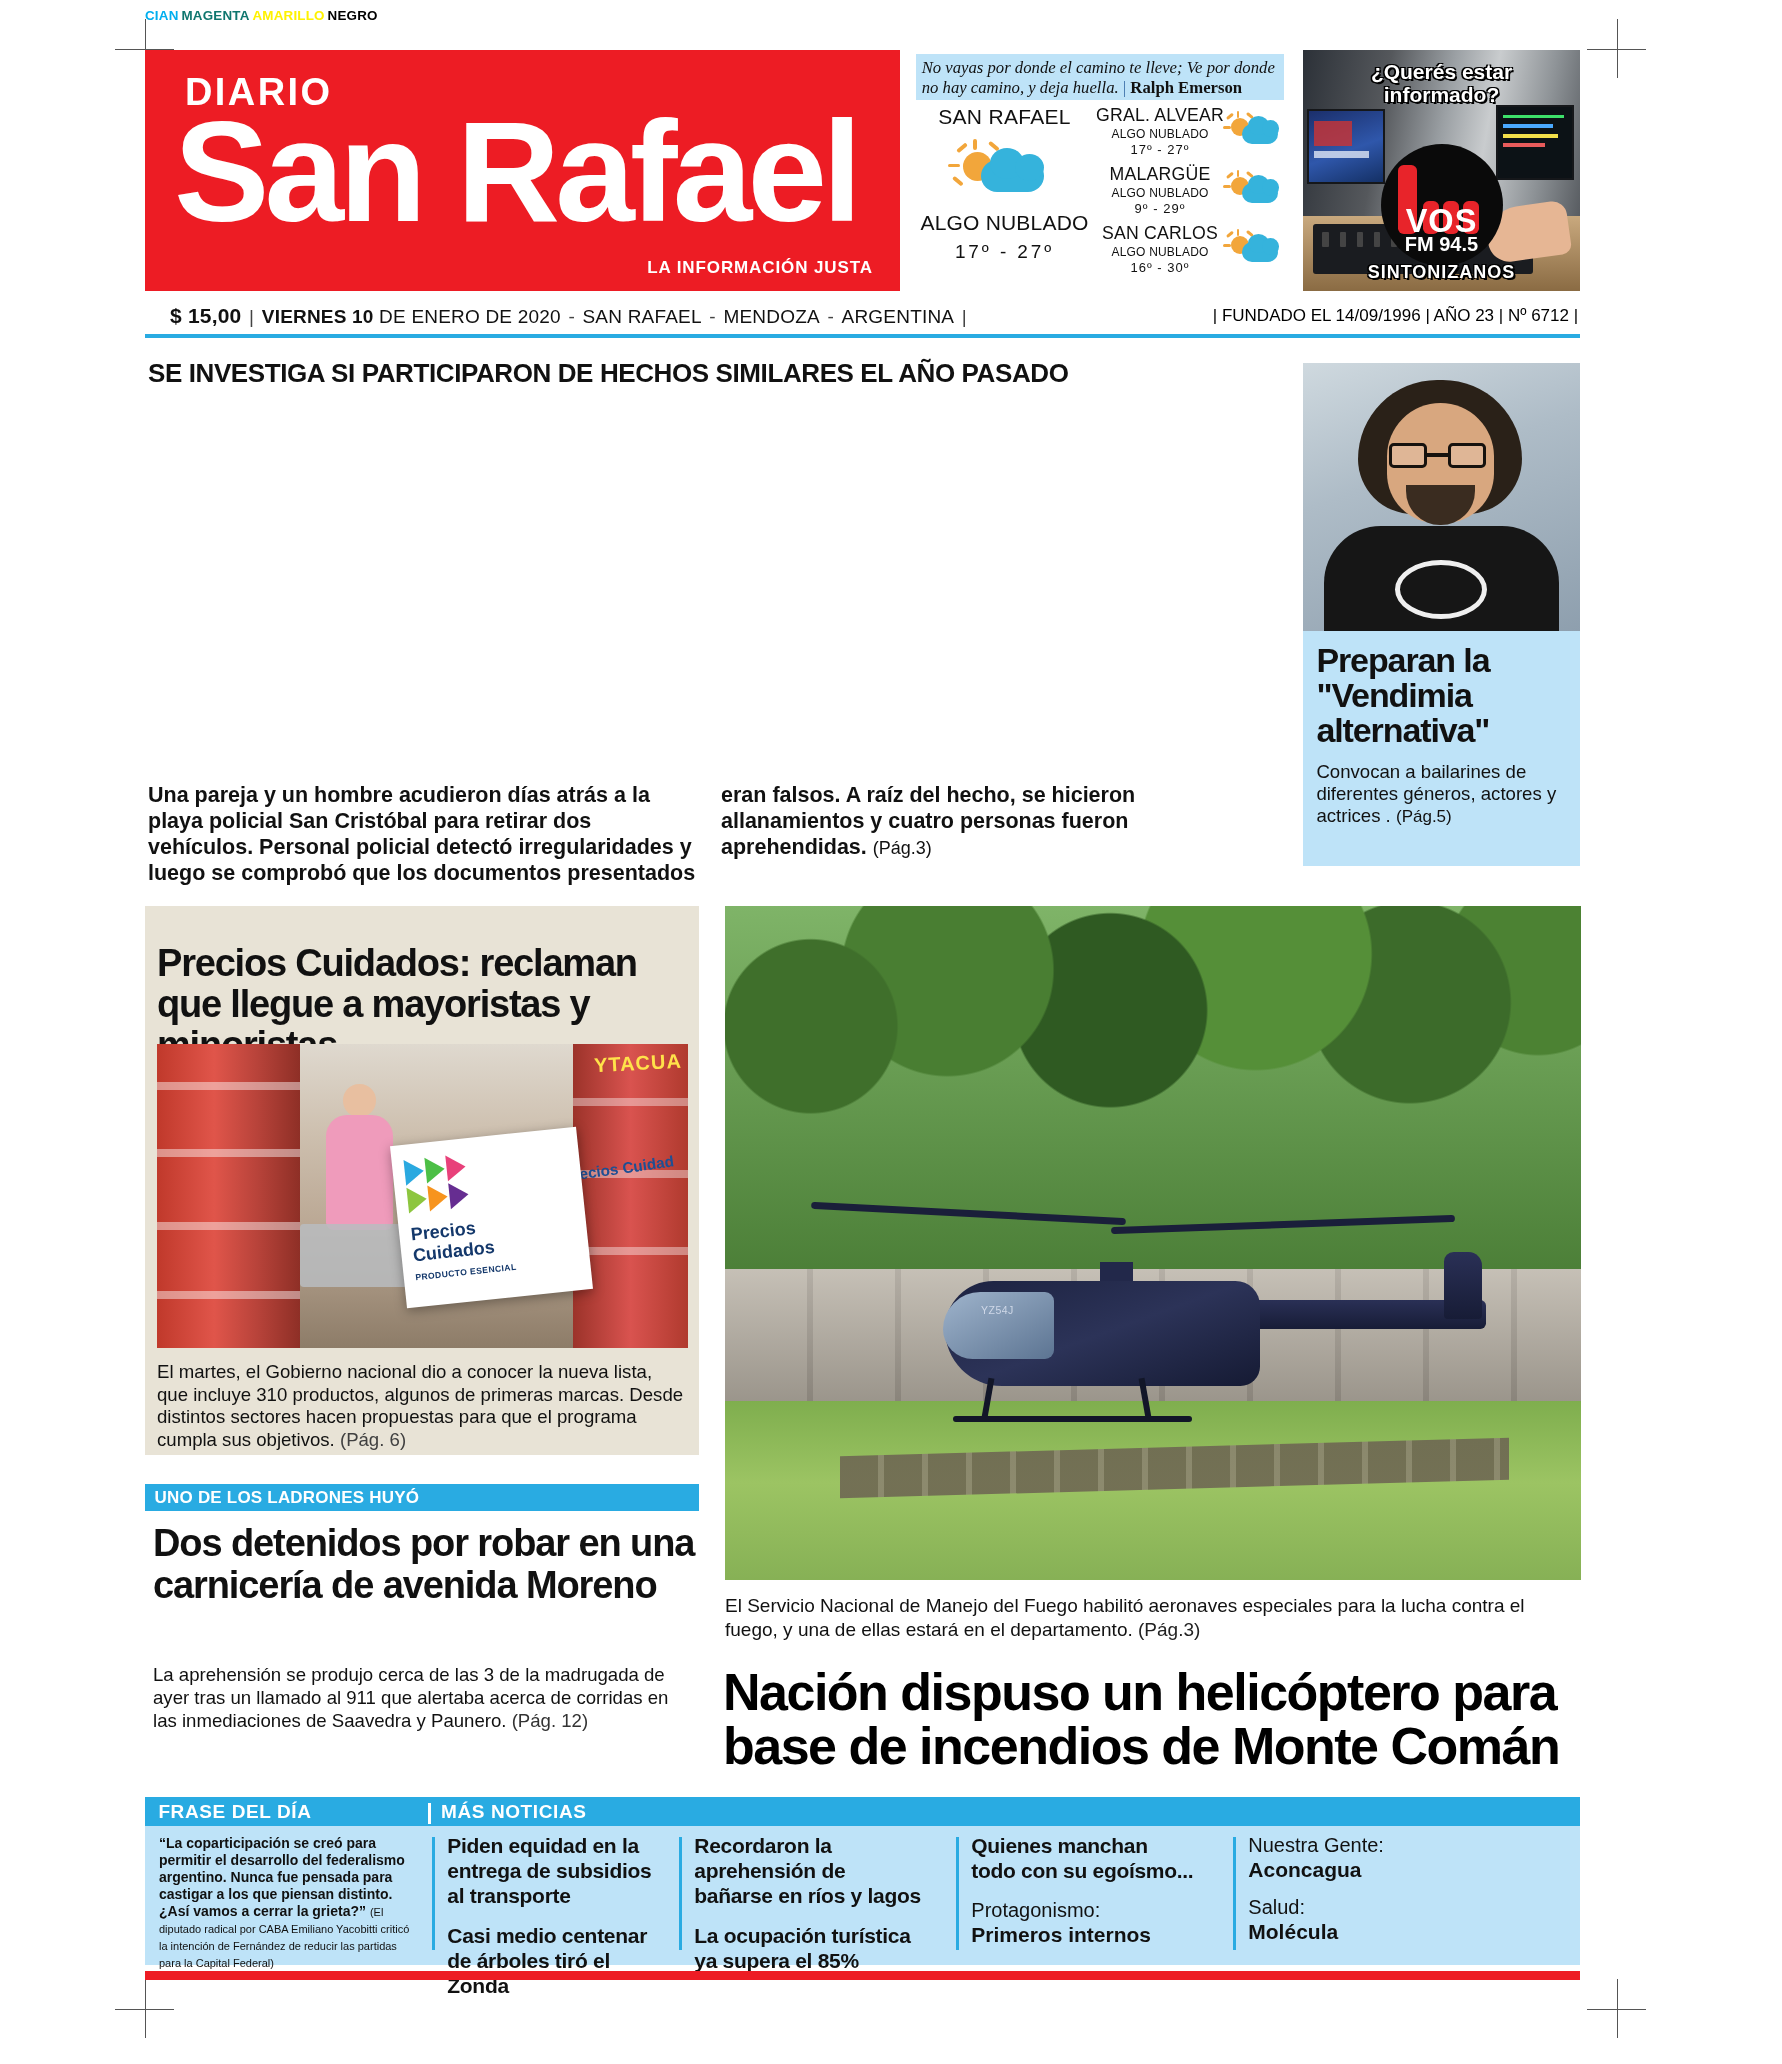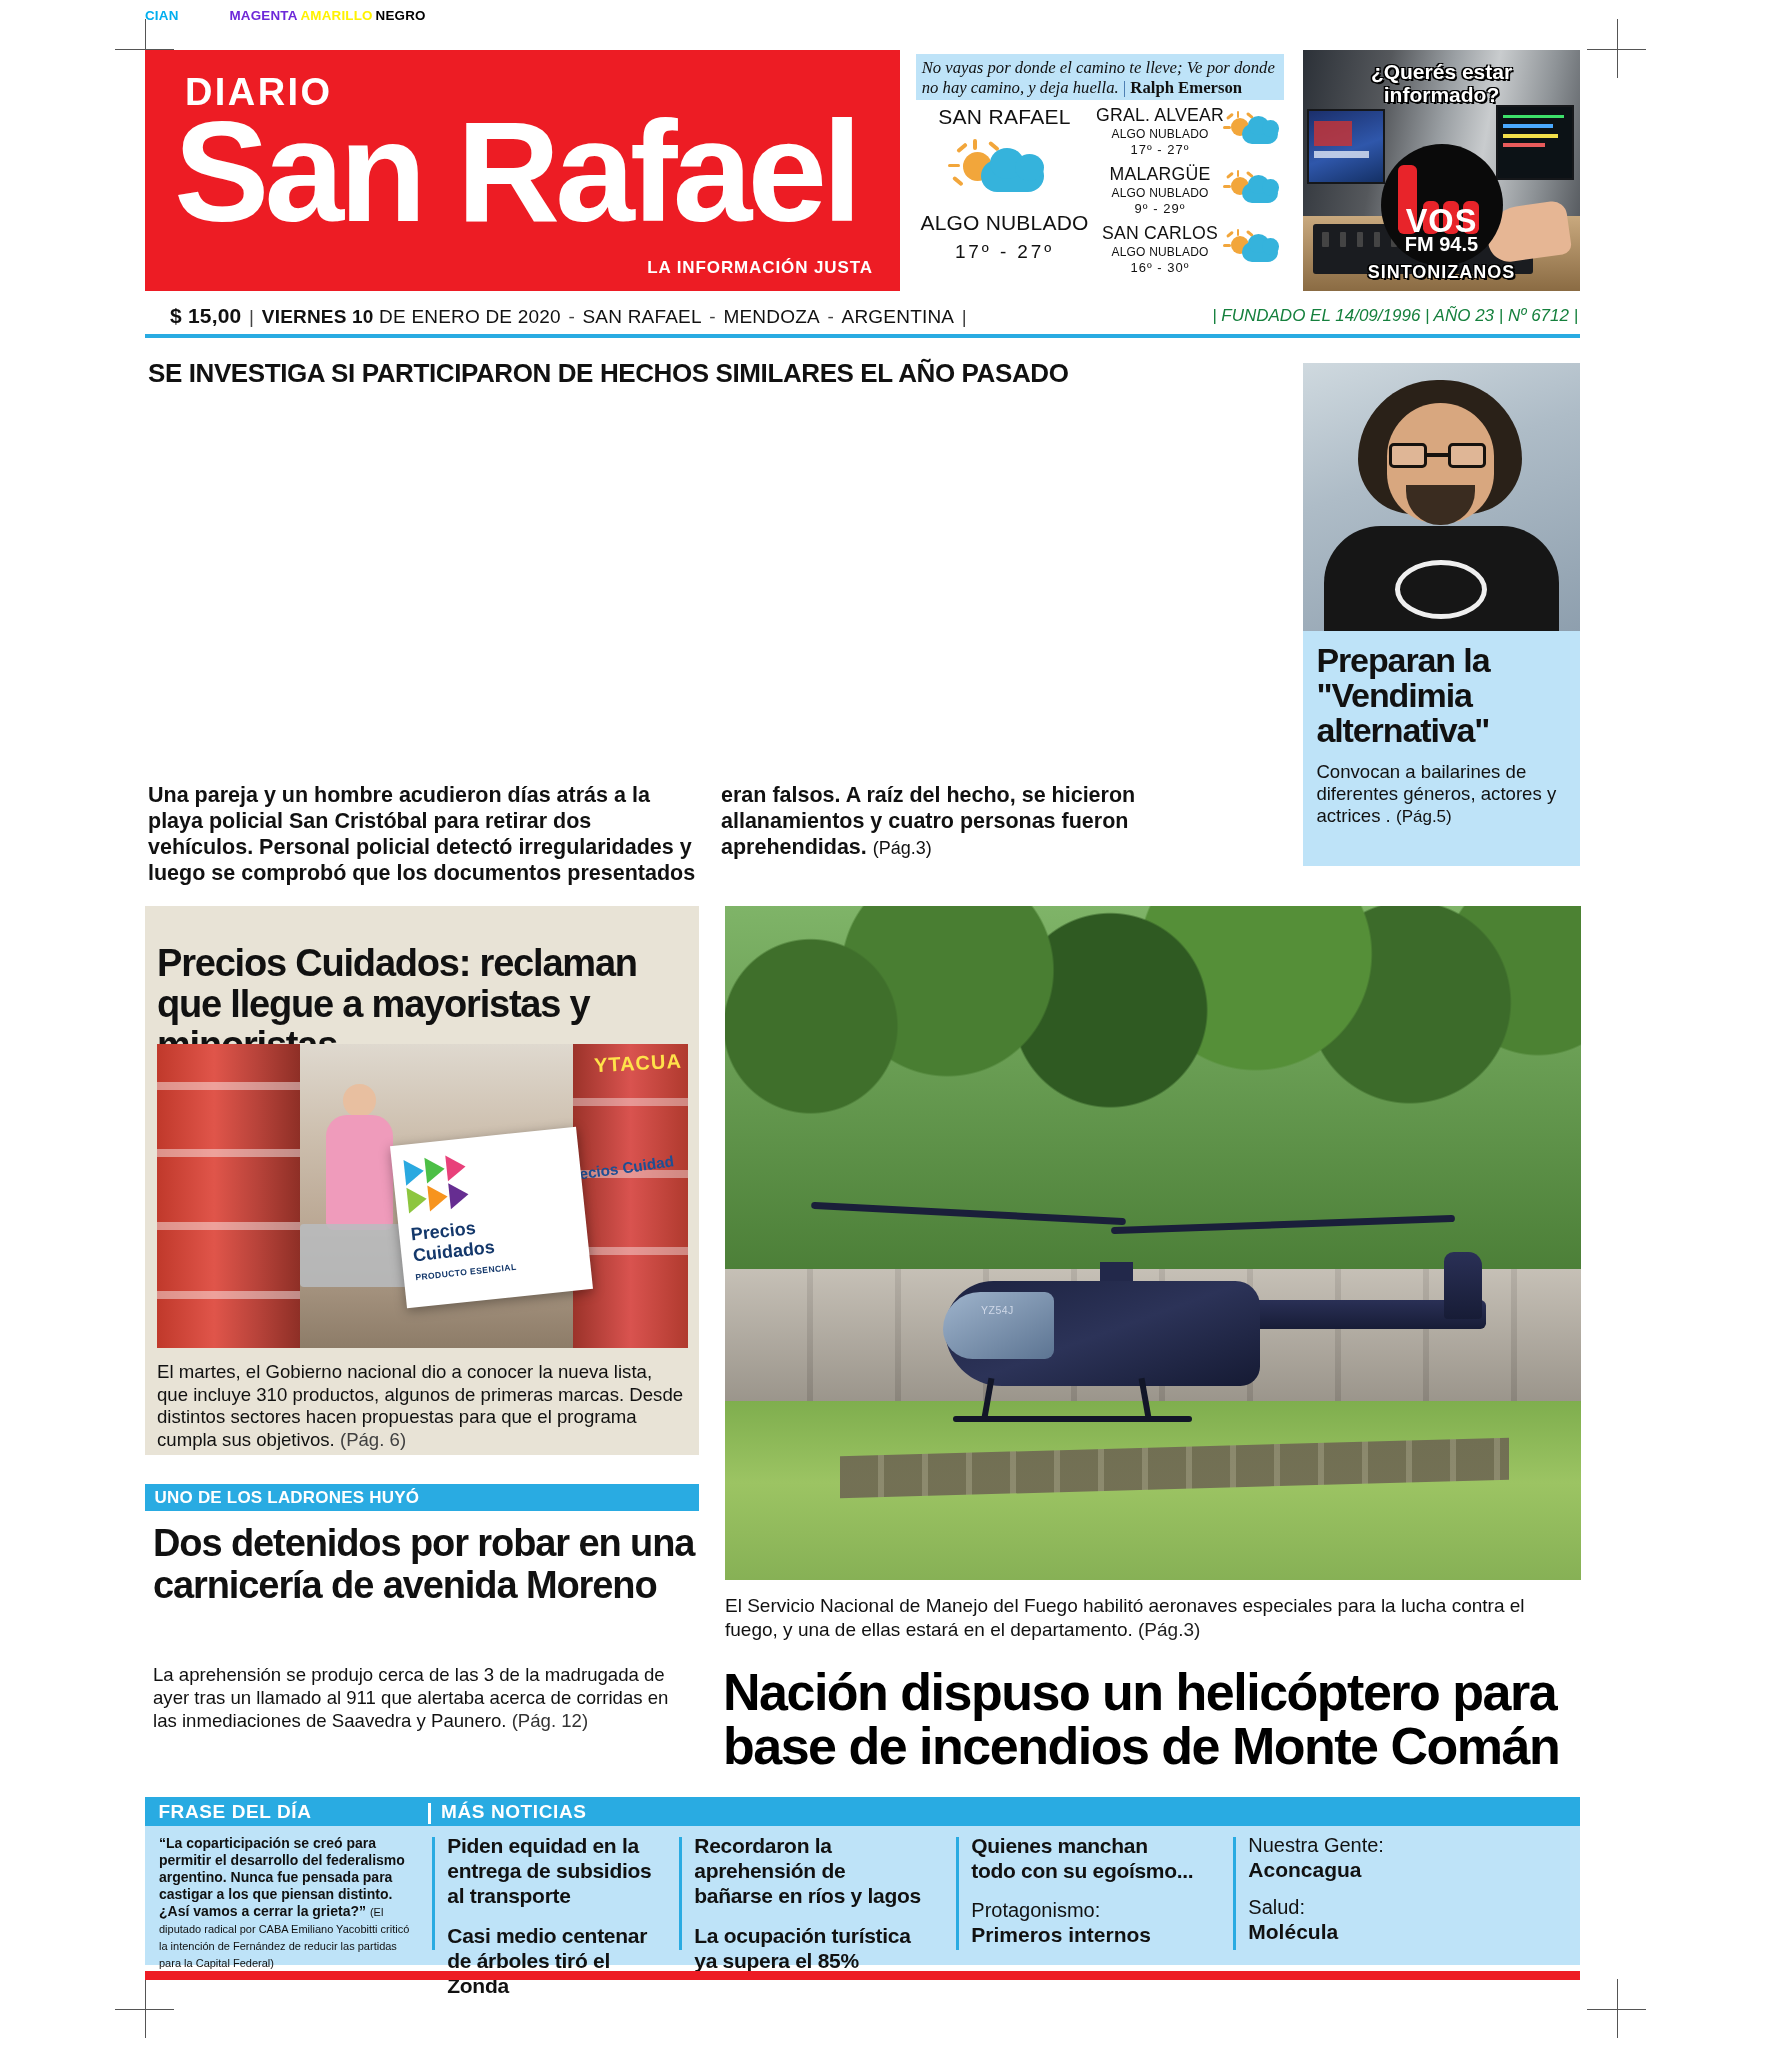"MAGENTA" .c-mag { color: #6d28d9 -> #0f766e; margin-left: 48px -> none }
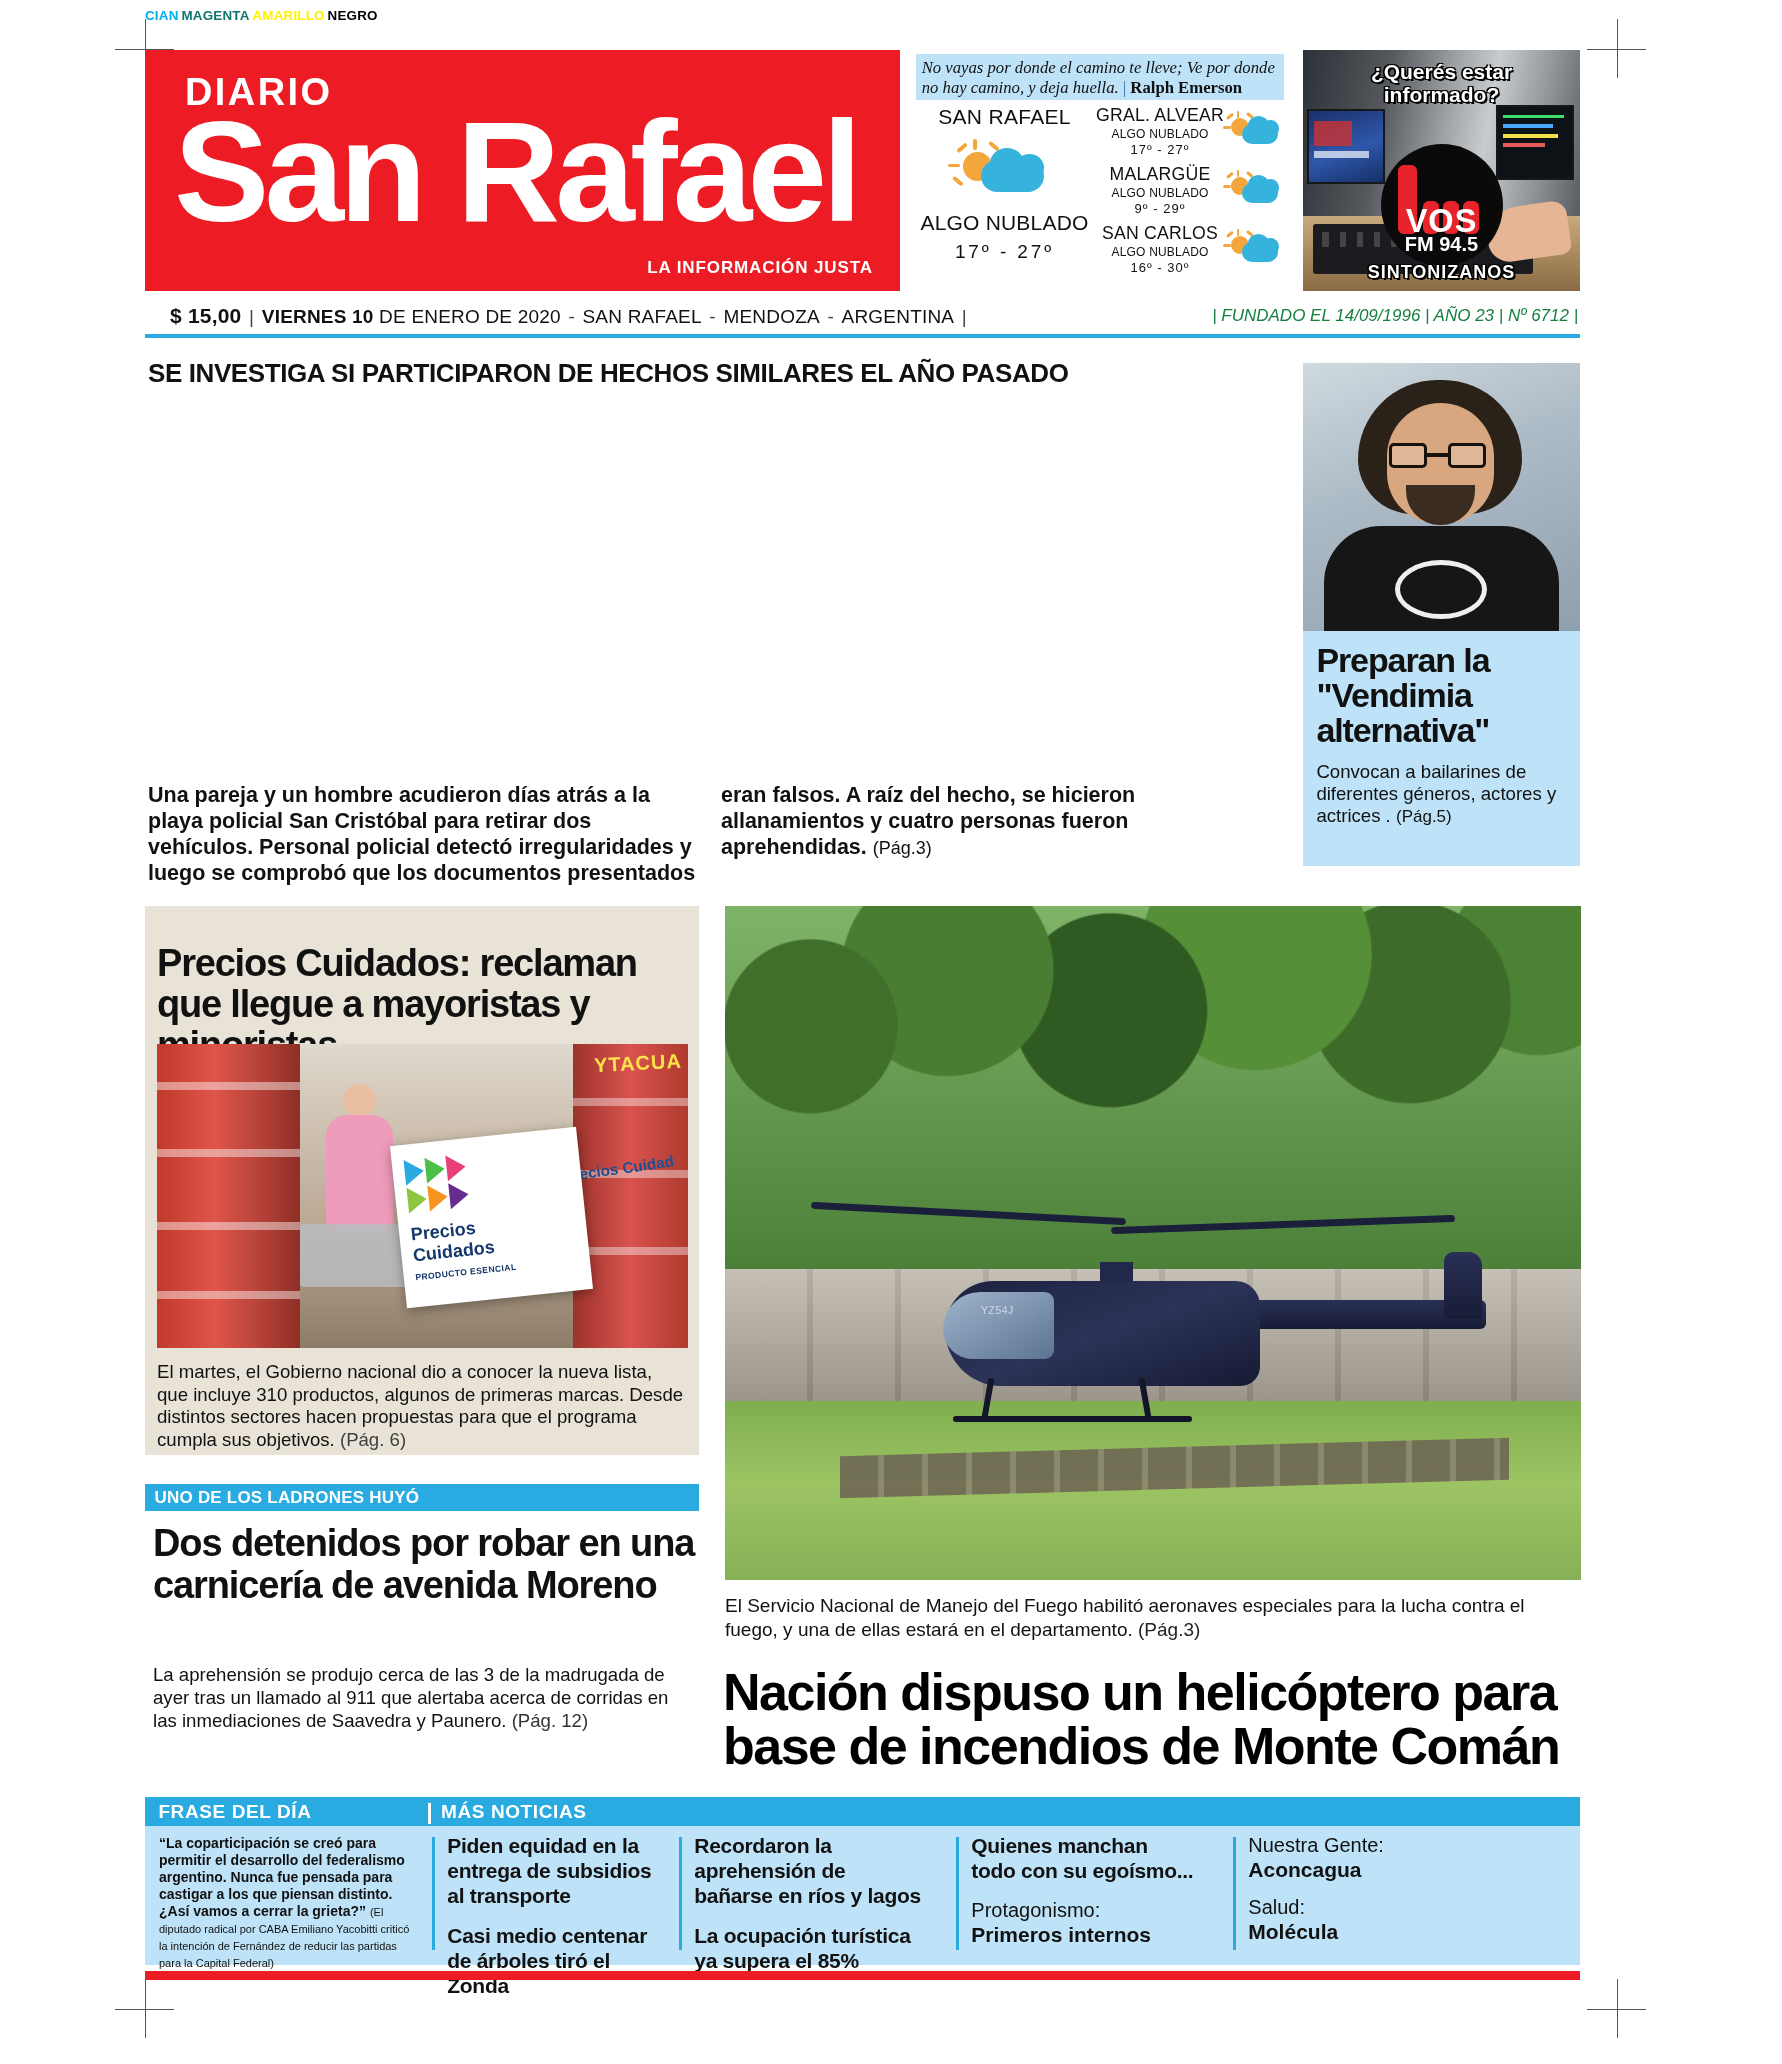"| FUNDADO EL 14/09/1996 |" .dl-right { color: #15803d -> #000000; font-style: italic -> none }
